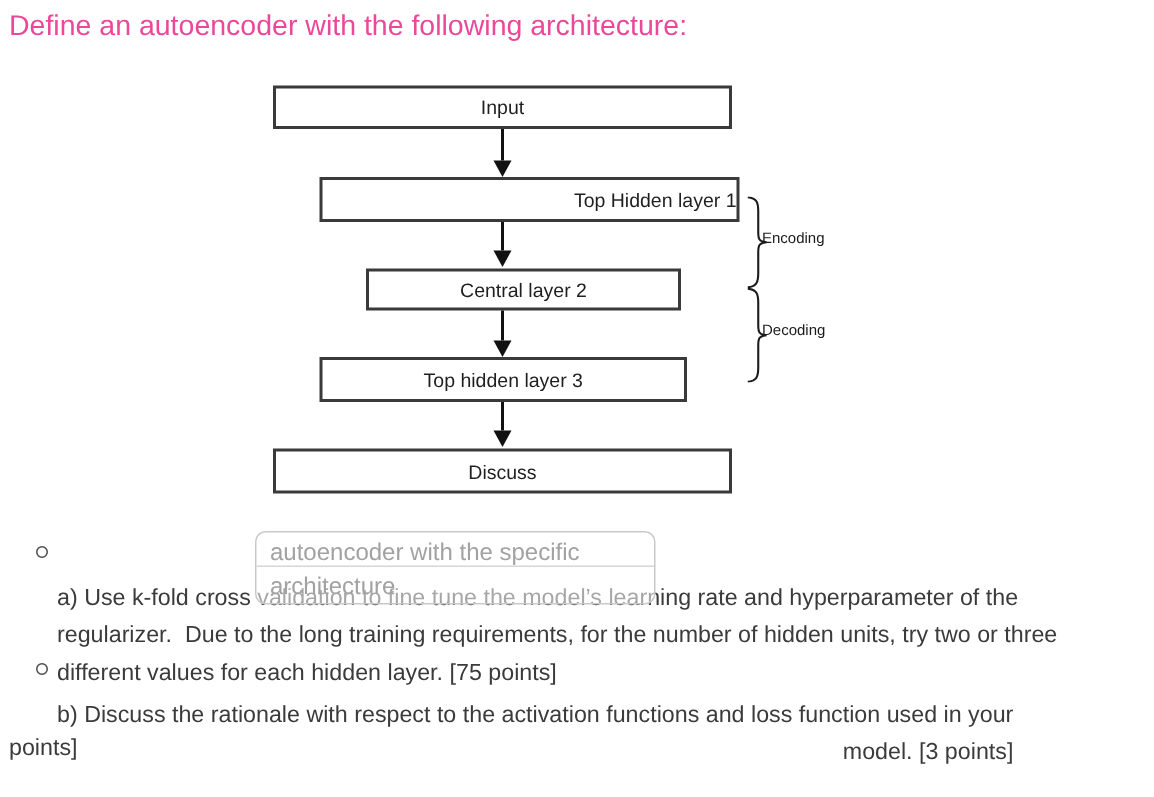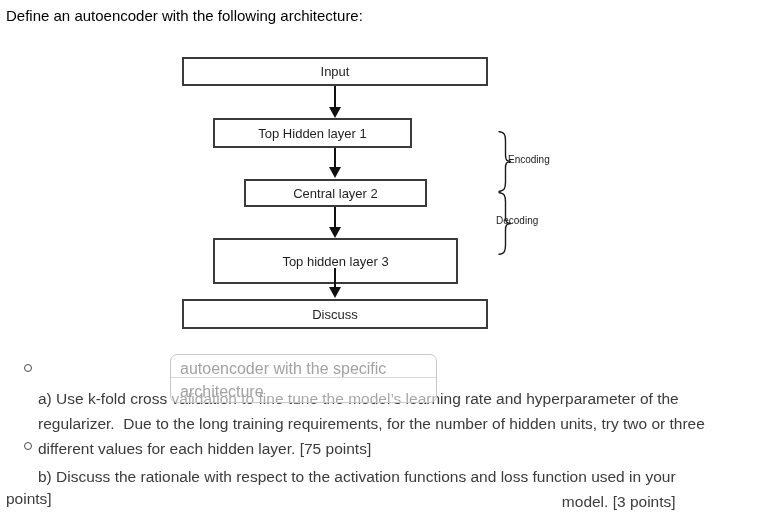"Define an autoencoder with the" .title { color: #000000 -> #ec4899; font-size: 15px -> 19px }
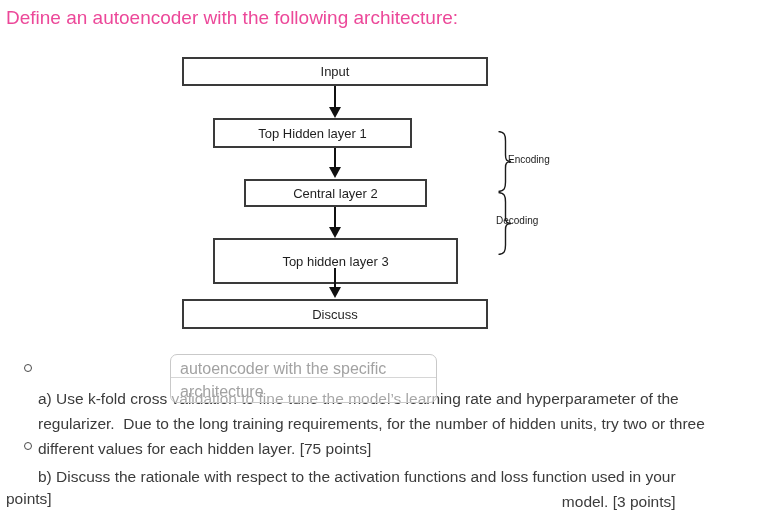"Top Hidden layer 1" div.layer-box { justify-content: none -> flex-end; width: 199px -> 280px }
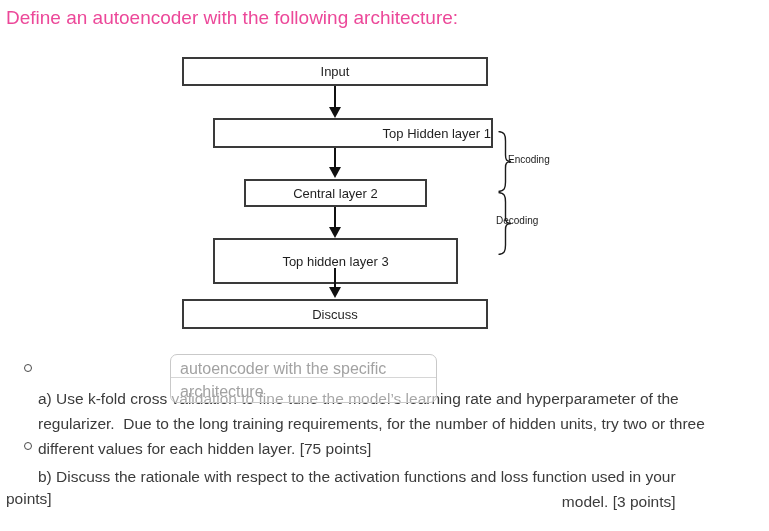"Central layer 2" div.layer-box { width: 183px -> 210px }
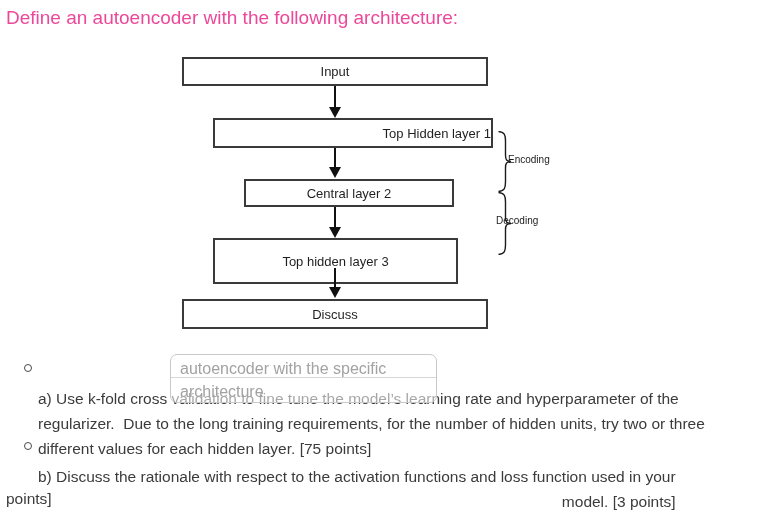"Decoding" div.brace-label { left: 496px -> 508px }
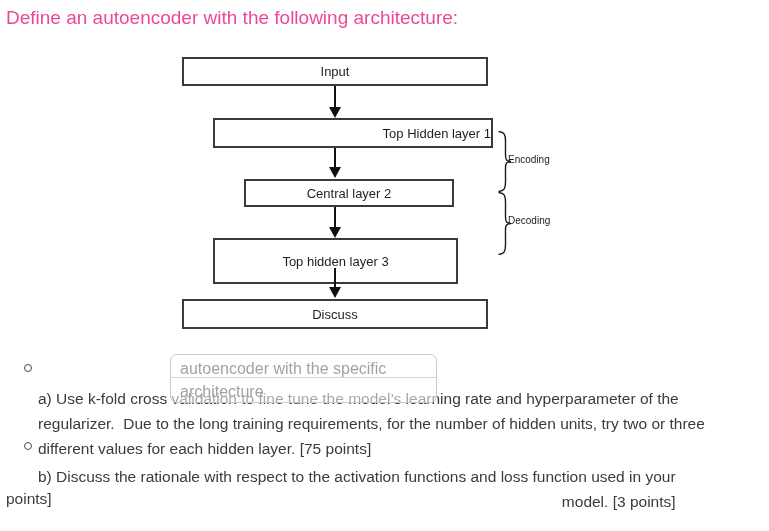"Top hidden layer 3" div.layer-box { height: 46px -> 30px }
